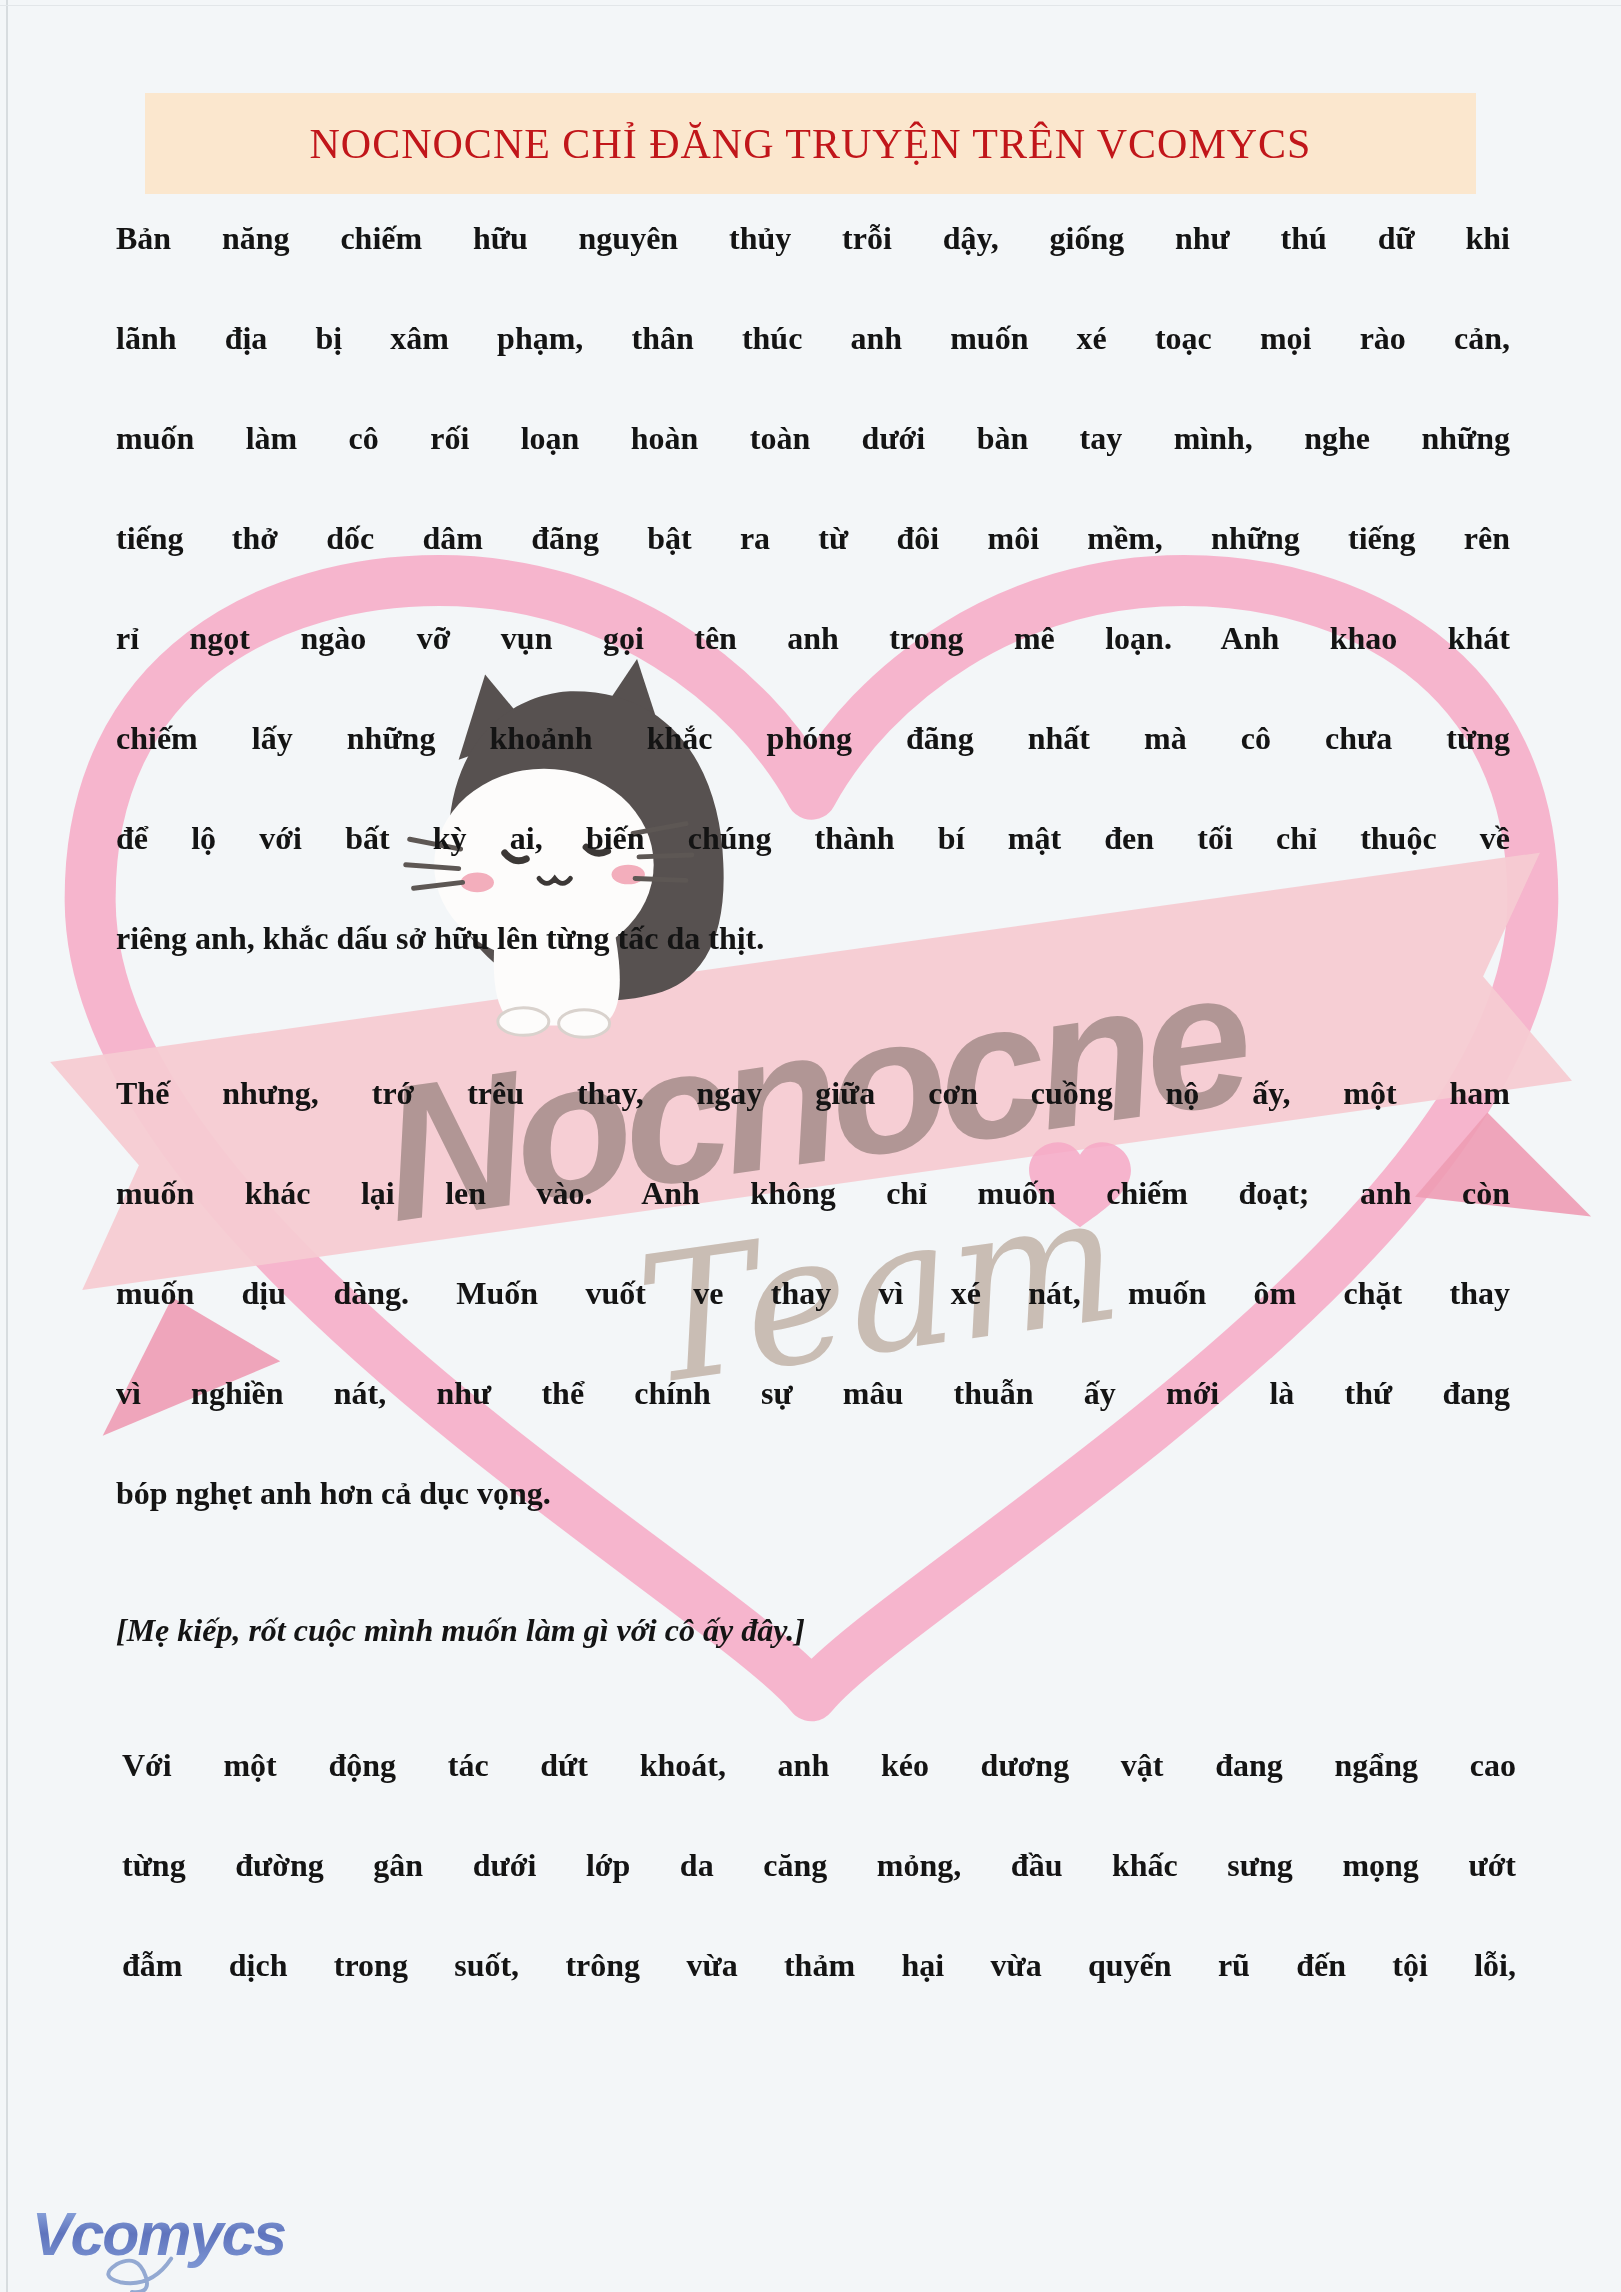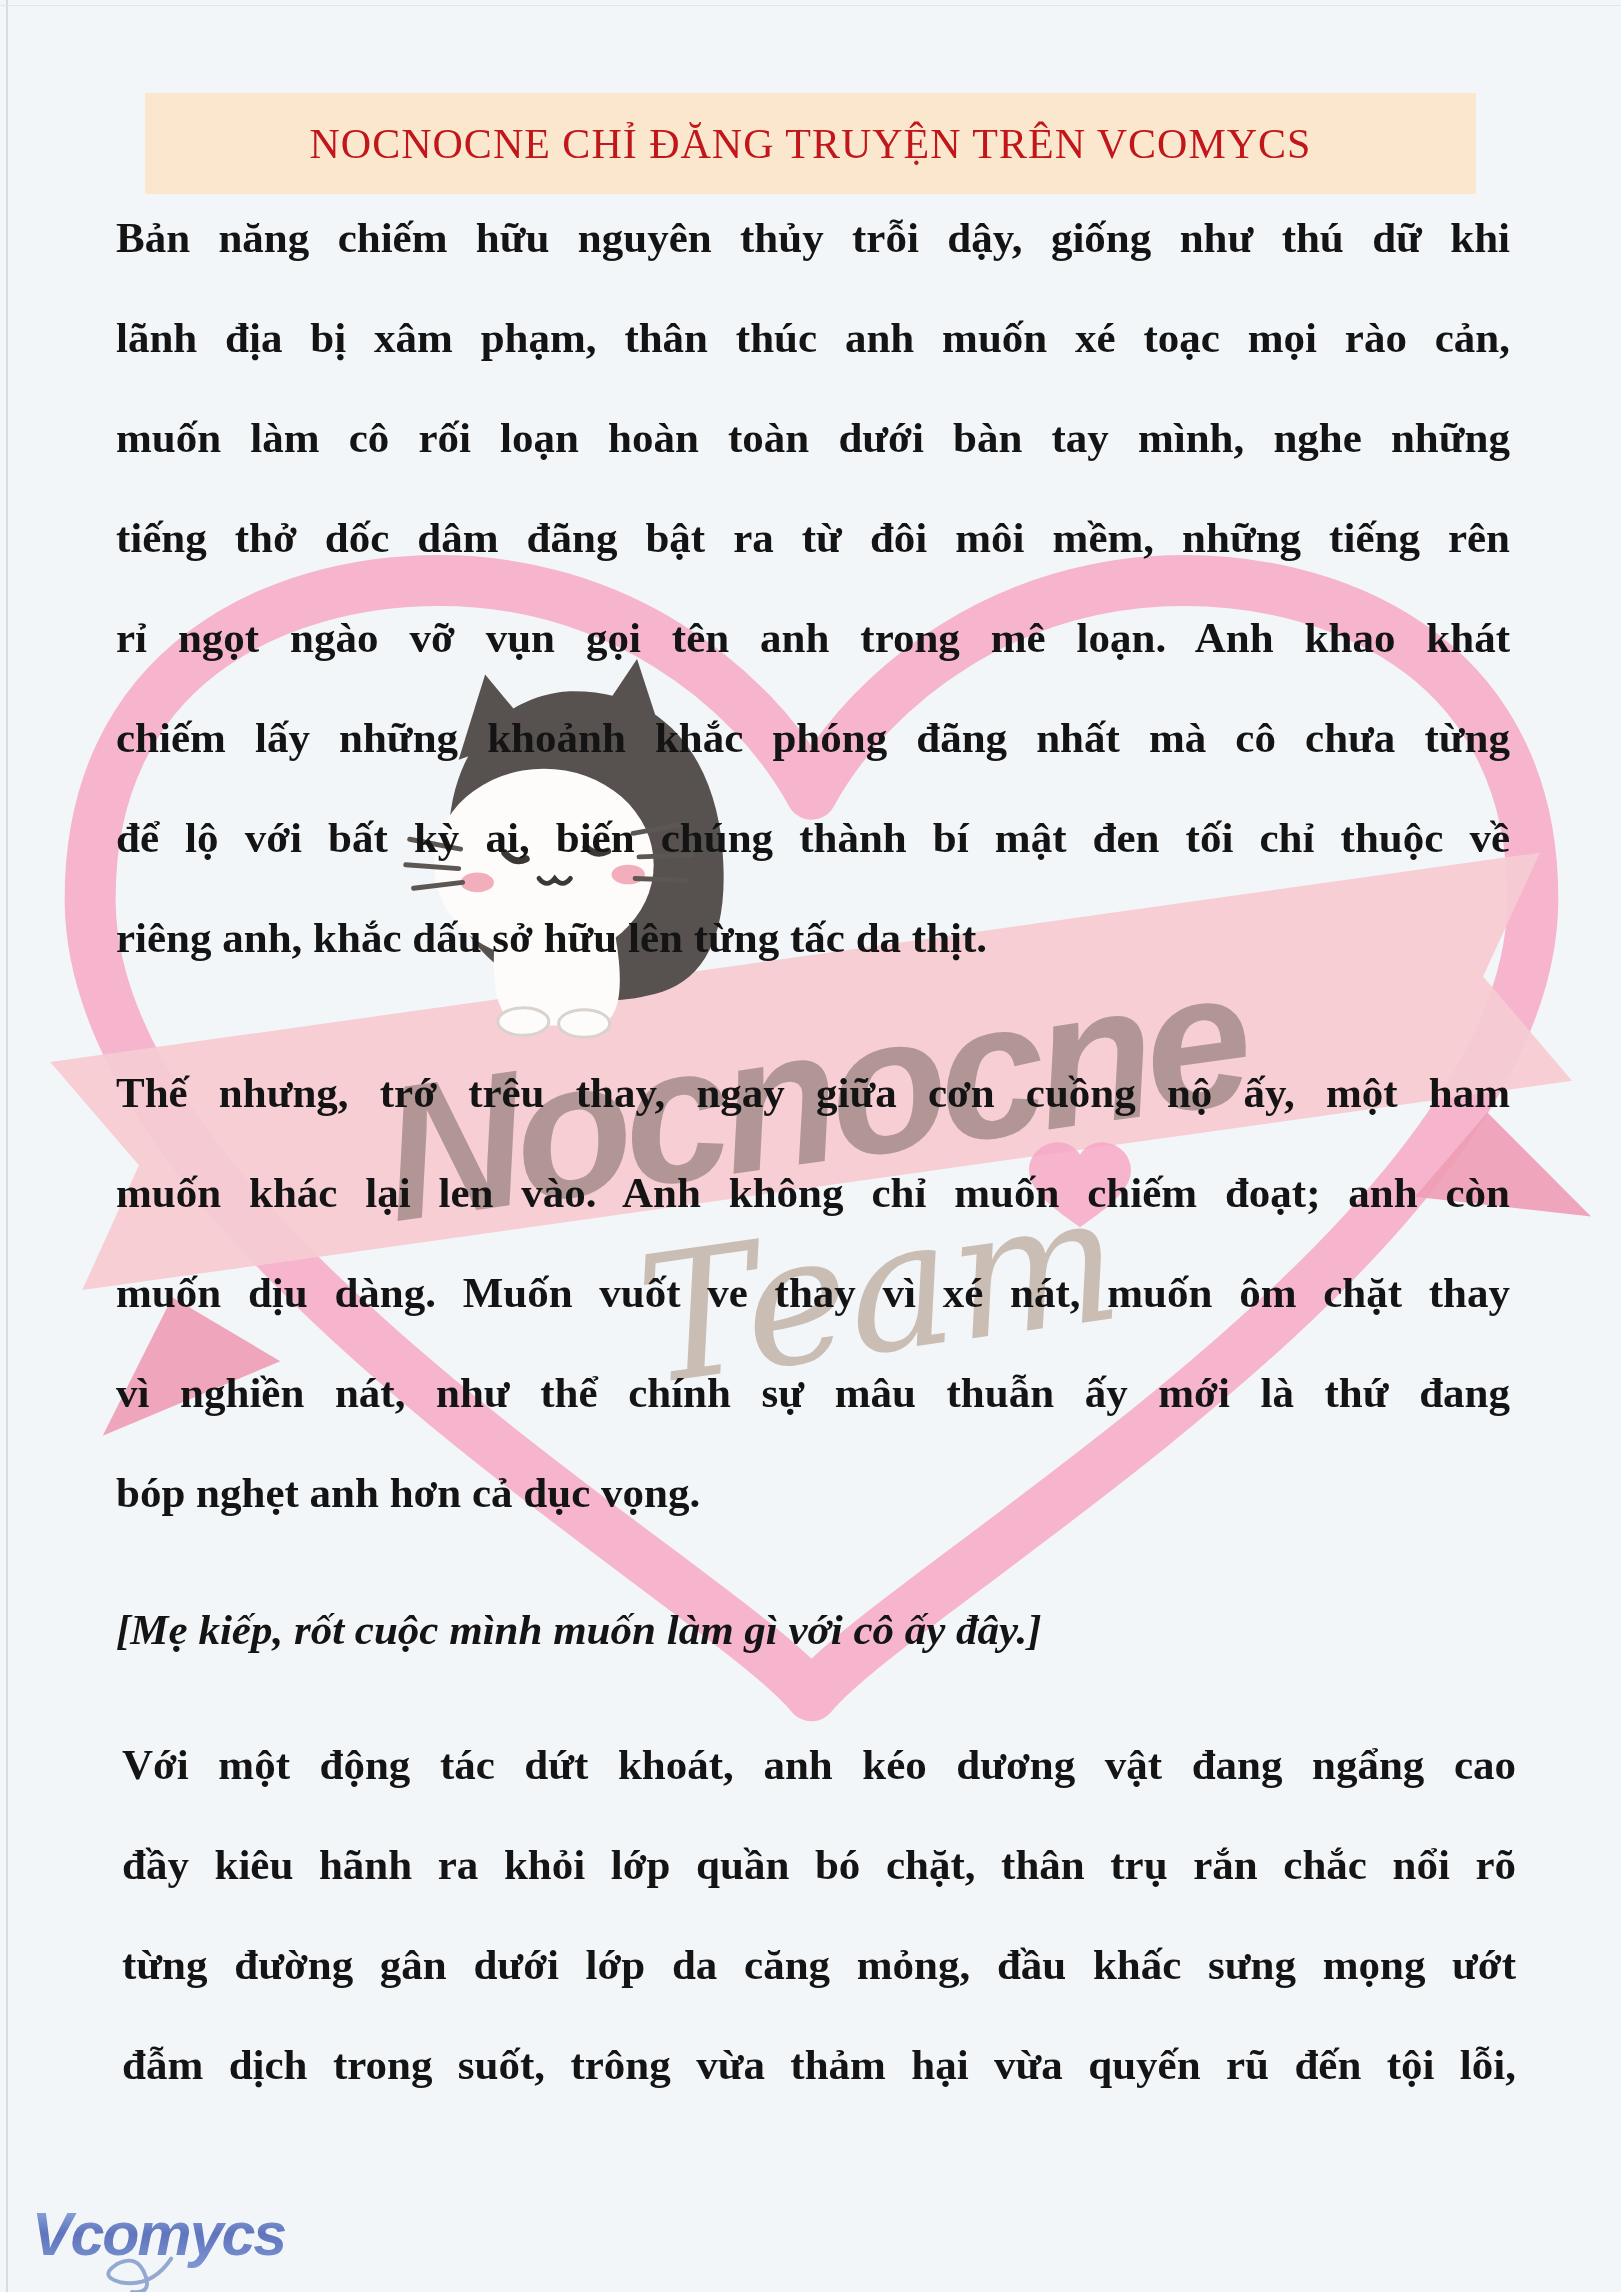"Bản năng chiếm hữu nguyên" .para { font-size: 43px -> 32px }
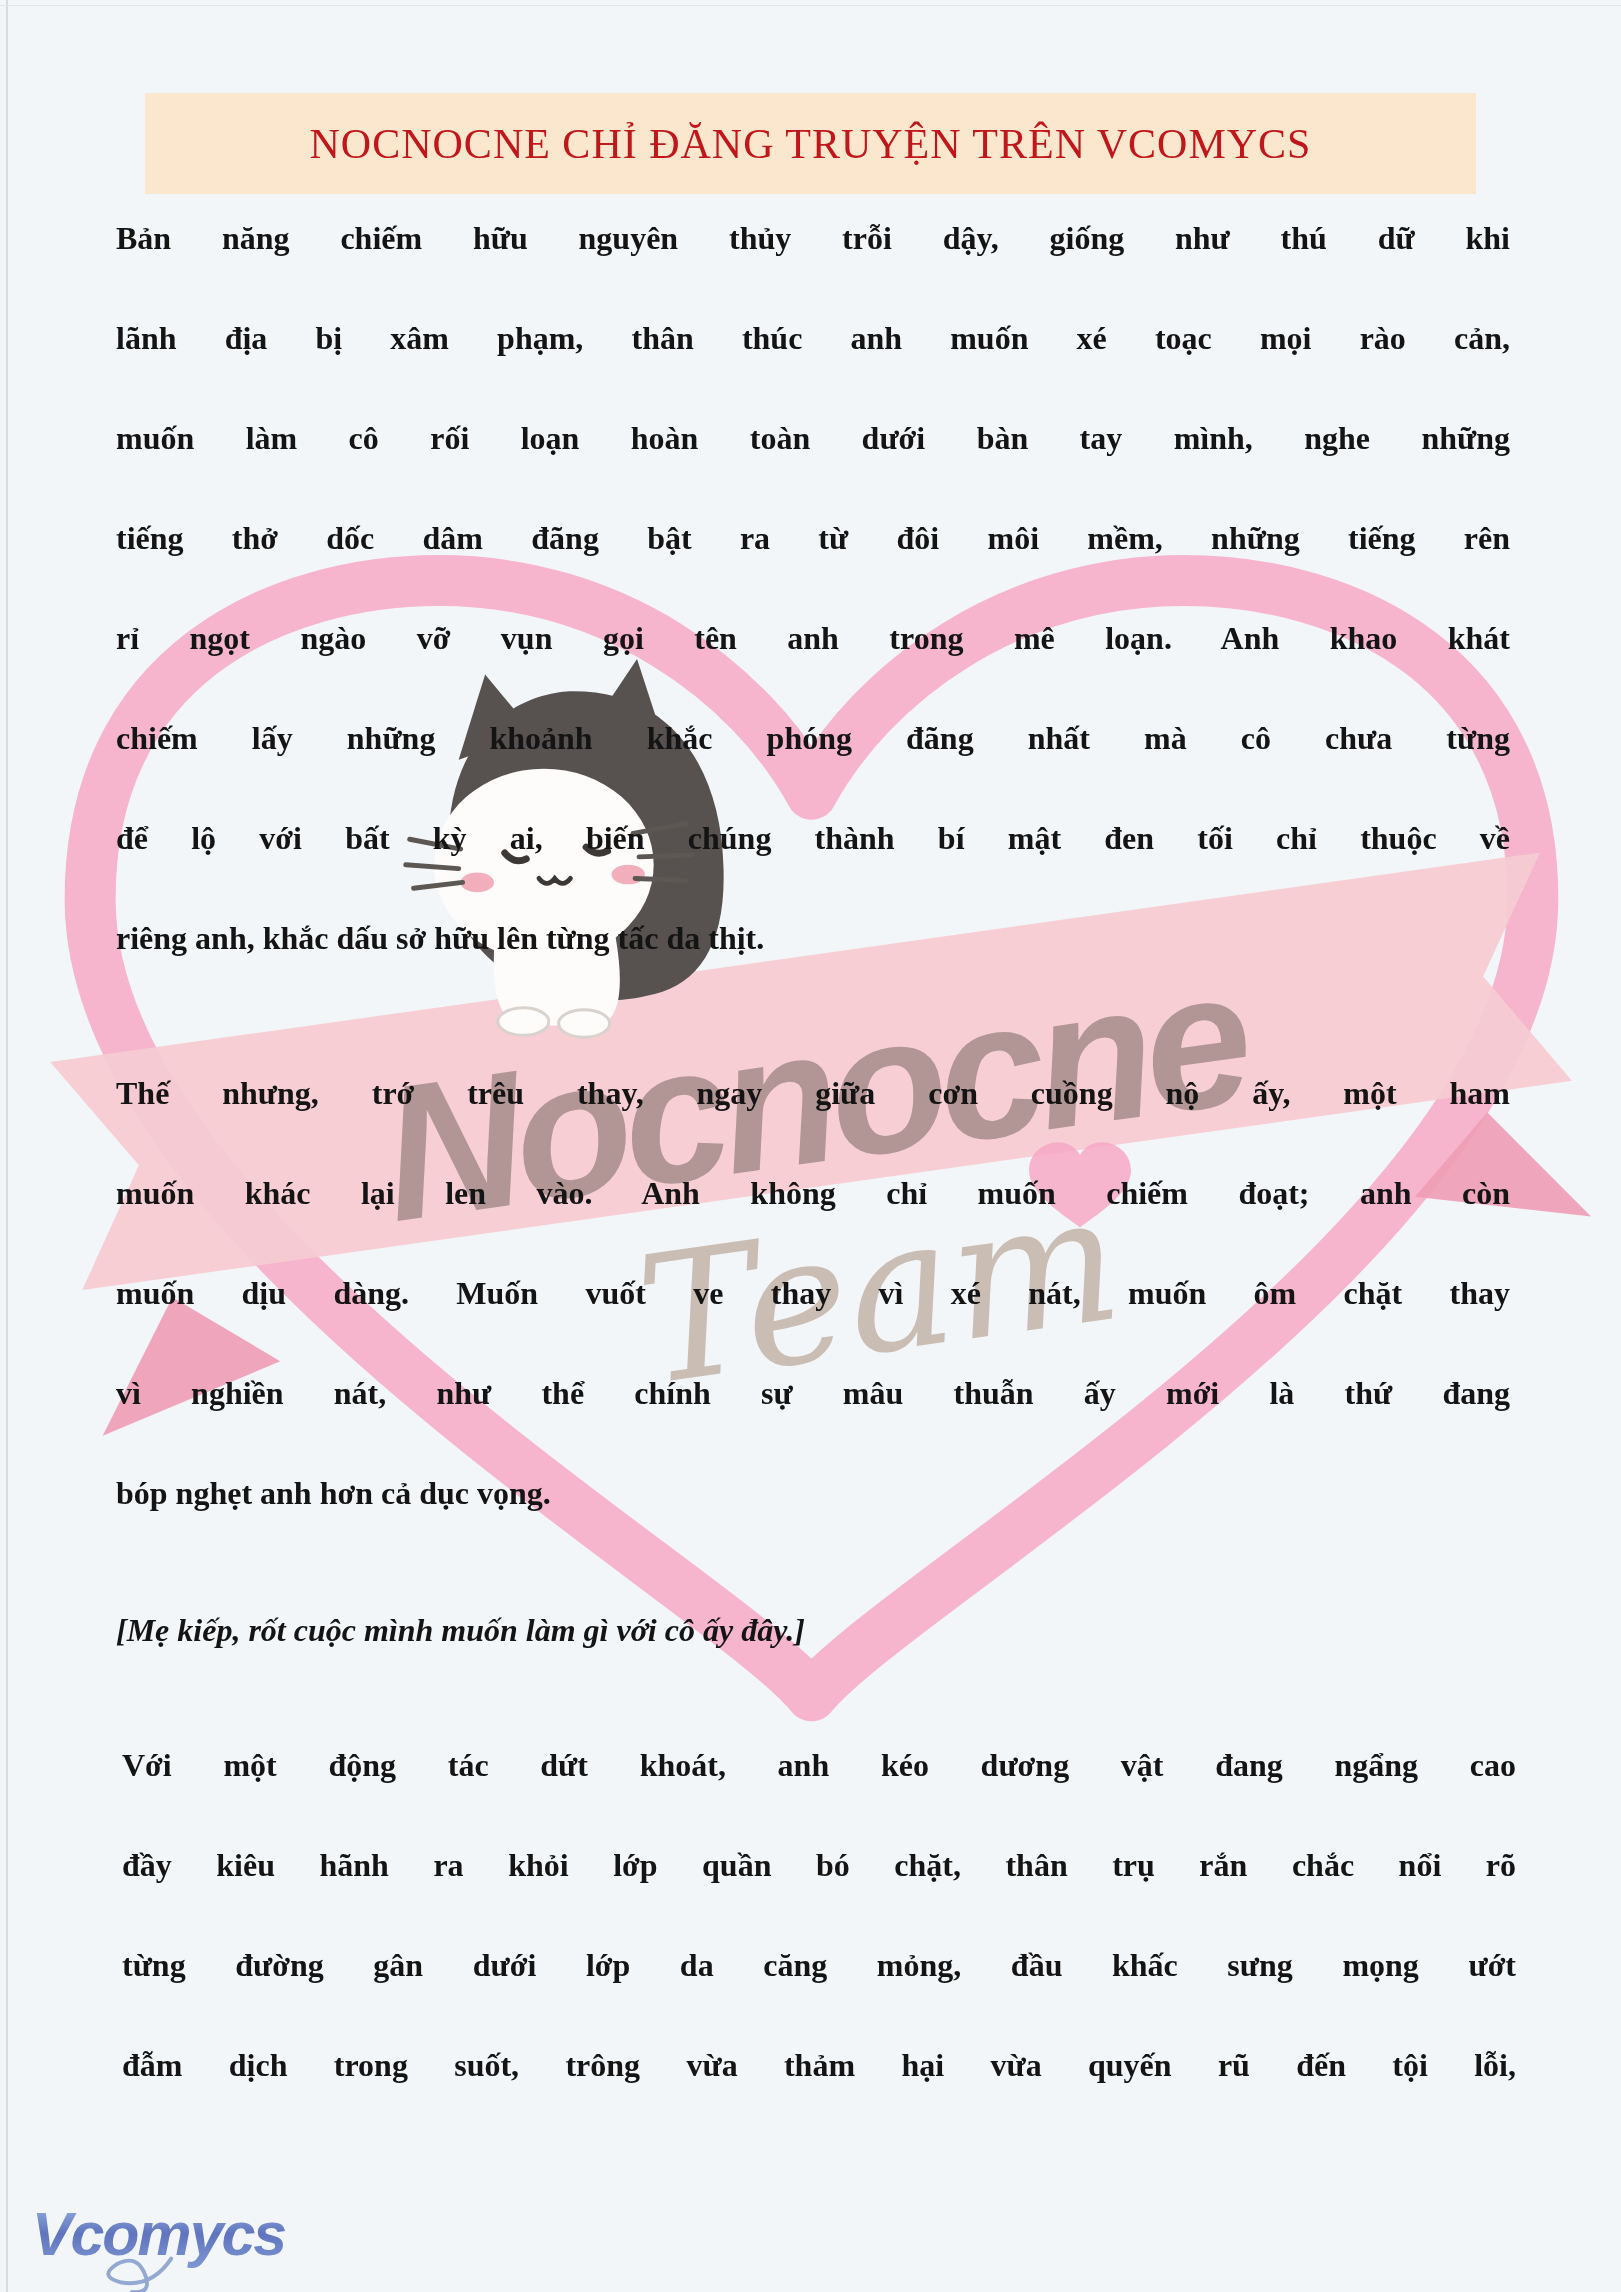"đầy kiêu hãnh ra khỏi" div.line { html: <div>đầy kiêu hãnh ra khỏi lớp quần bó chặt, thân trụ rắn chắc nổi rõ</div> -> none }
